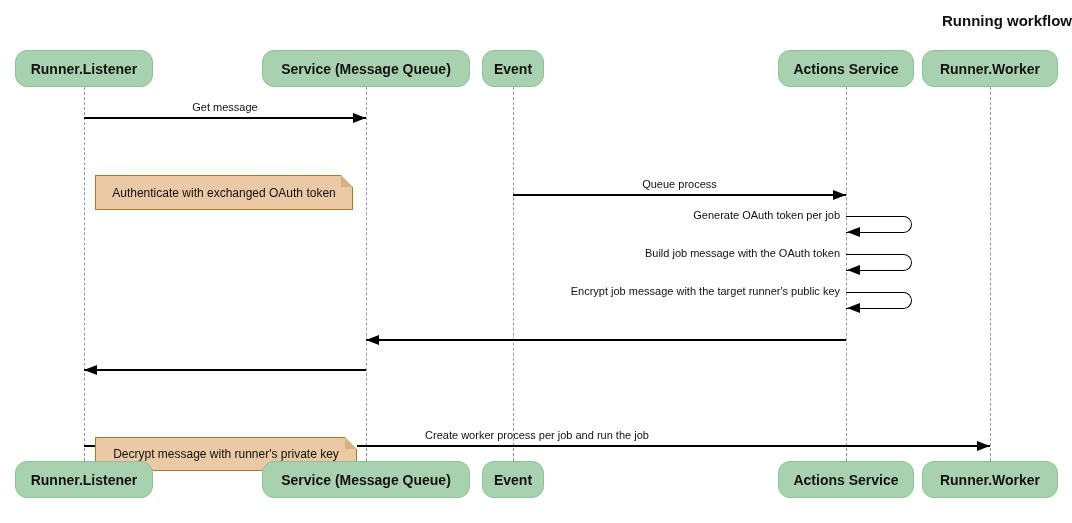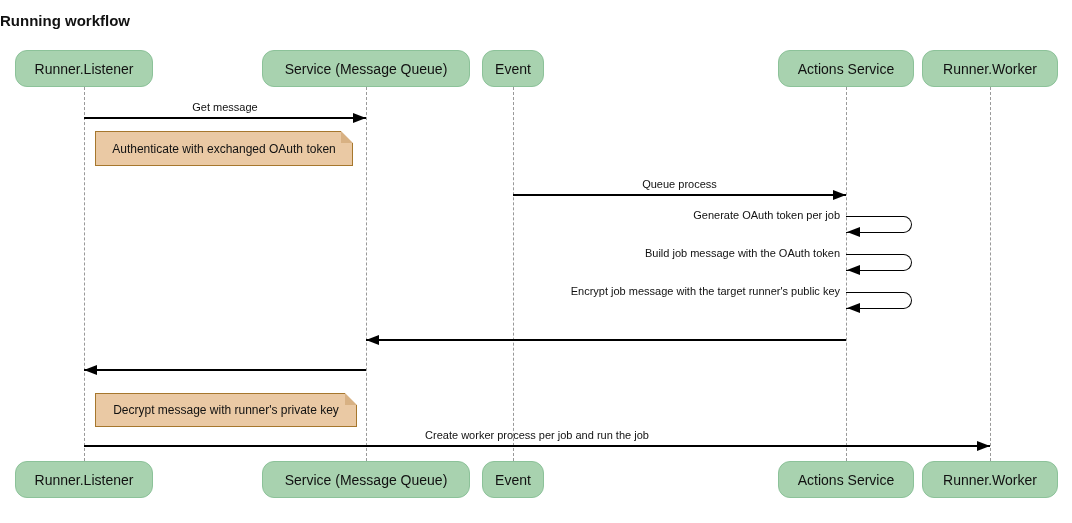"Running workflow" .title { text-align: left -> right }
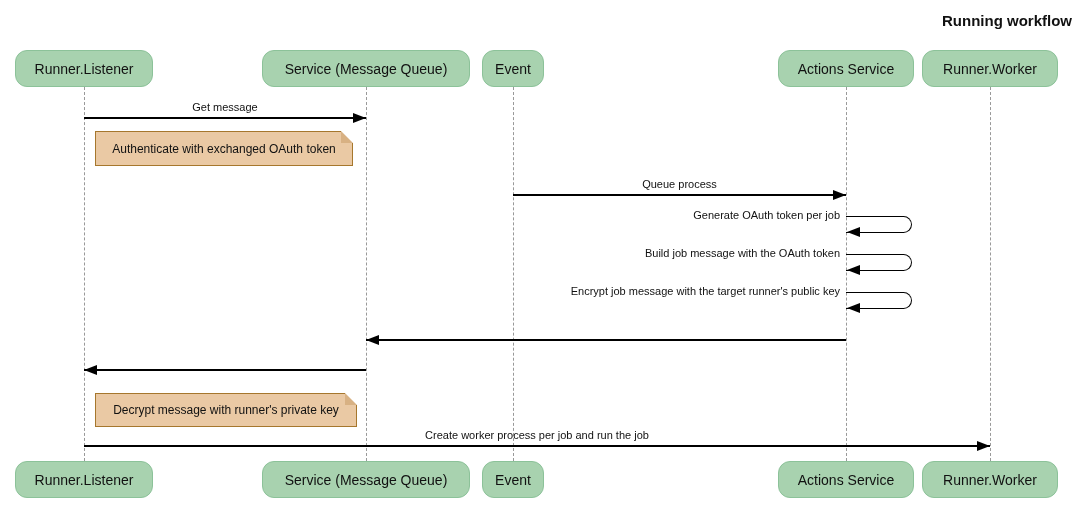"Runner.Listener" .actor { font-weight: none -> bold }
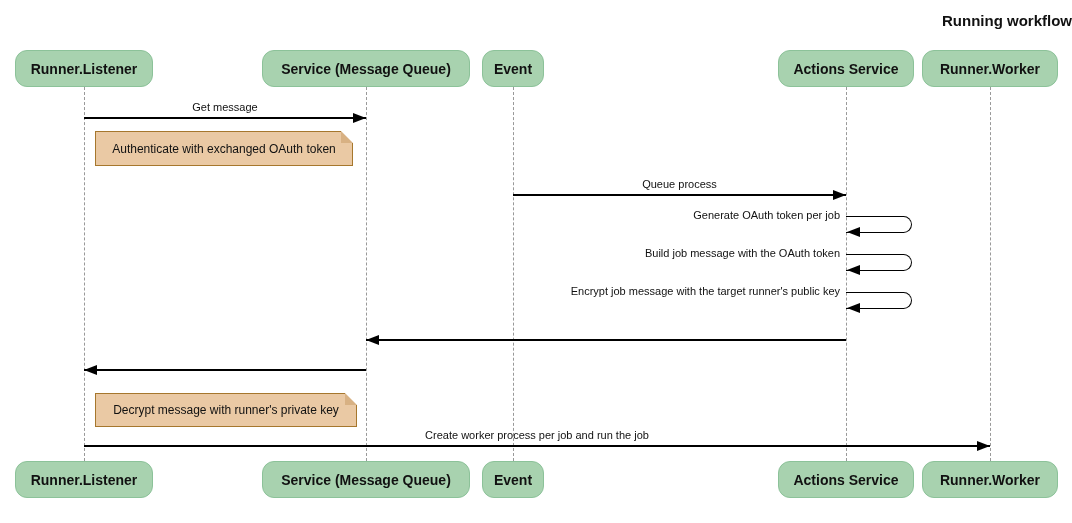"Authenticate with exchanged OAuth token" .note { margin-top: none -> 44px }
